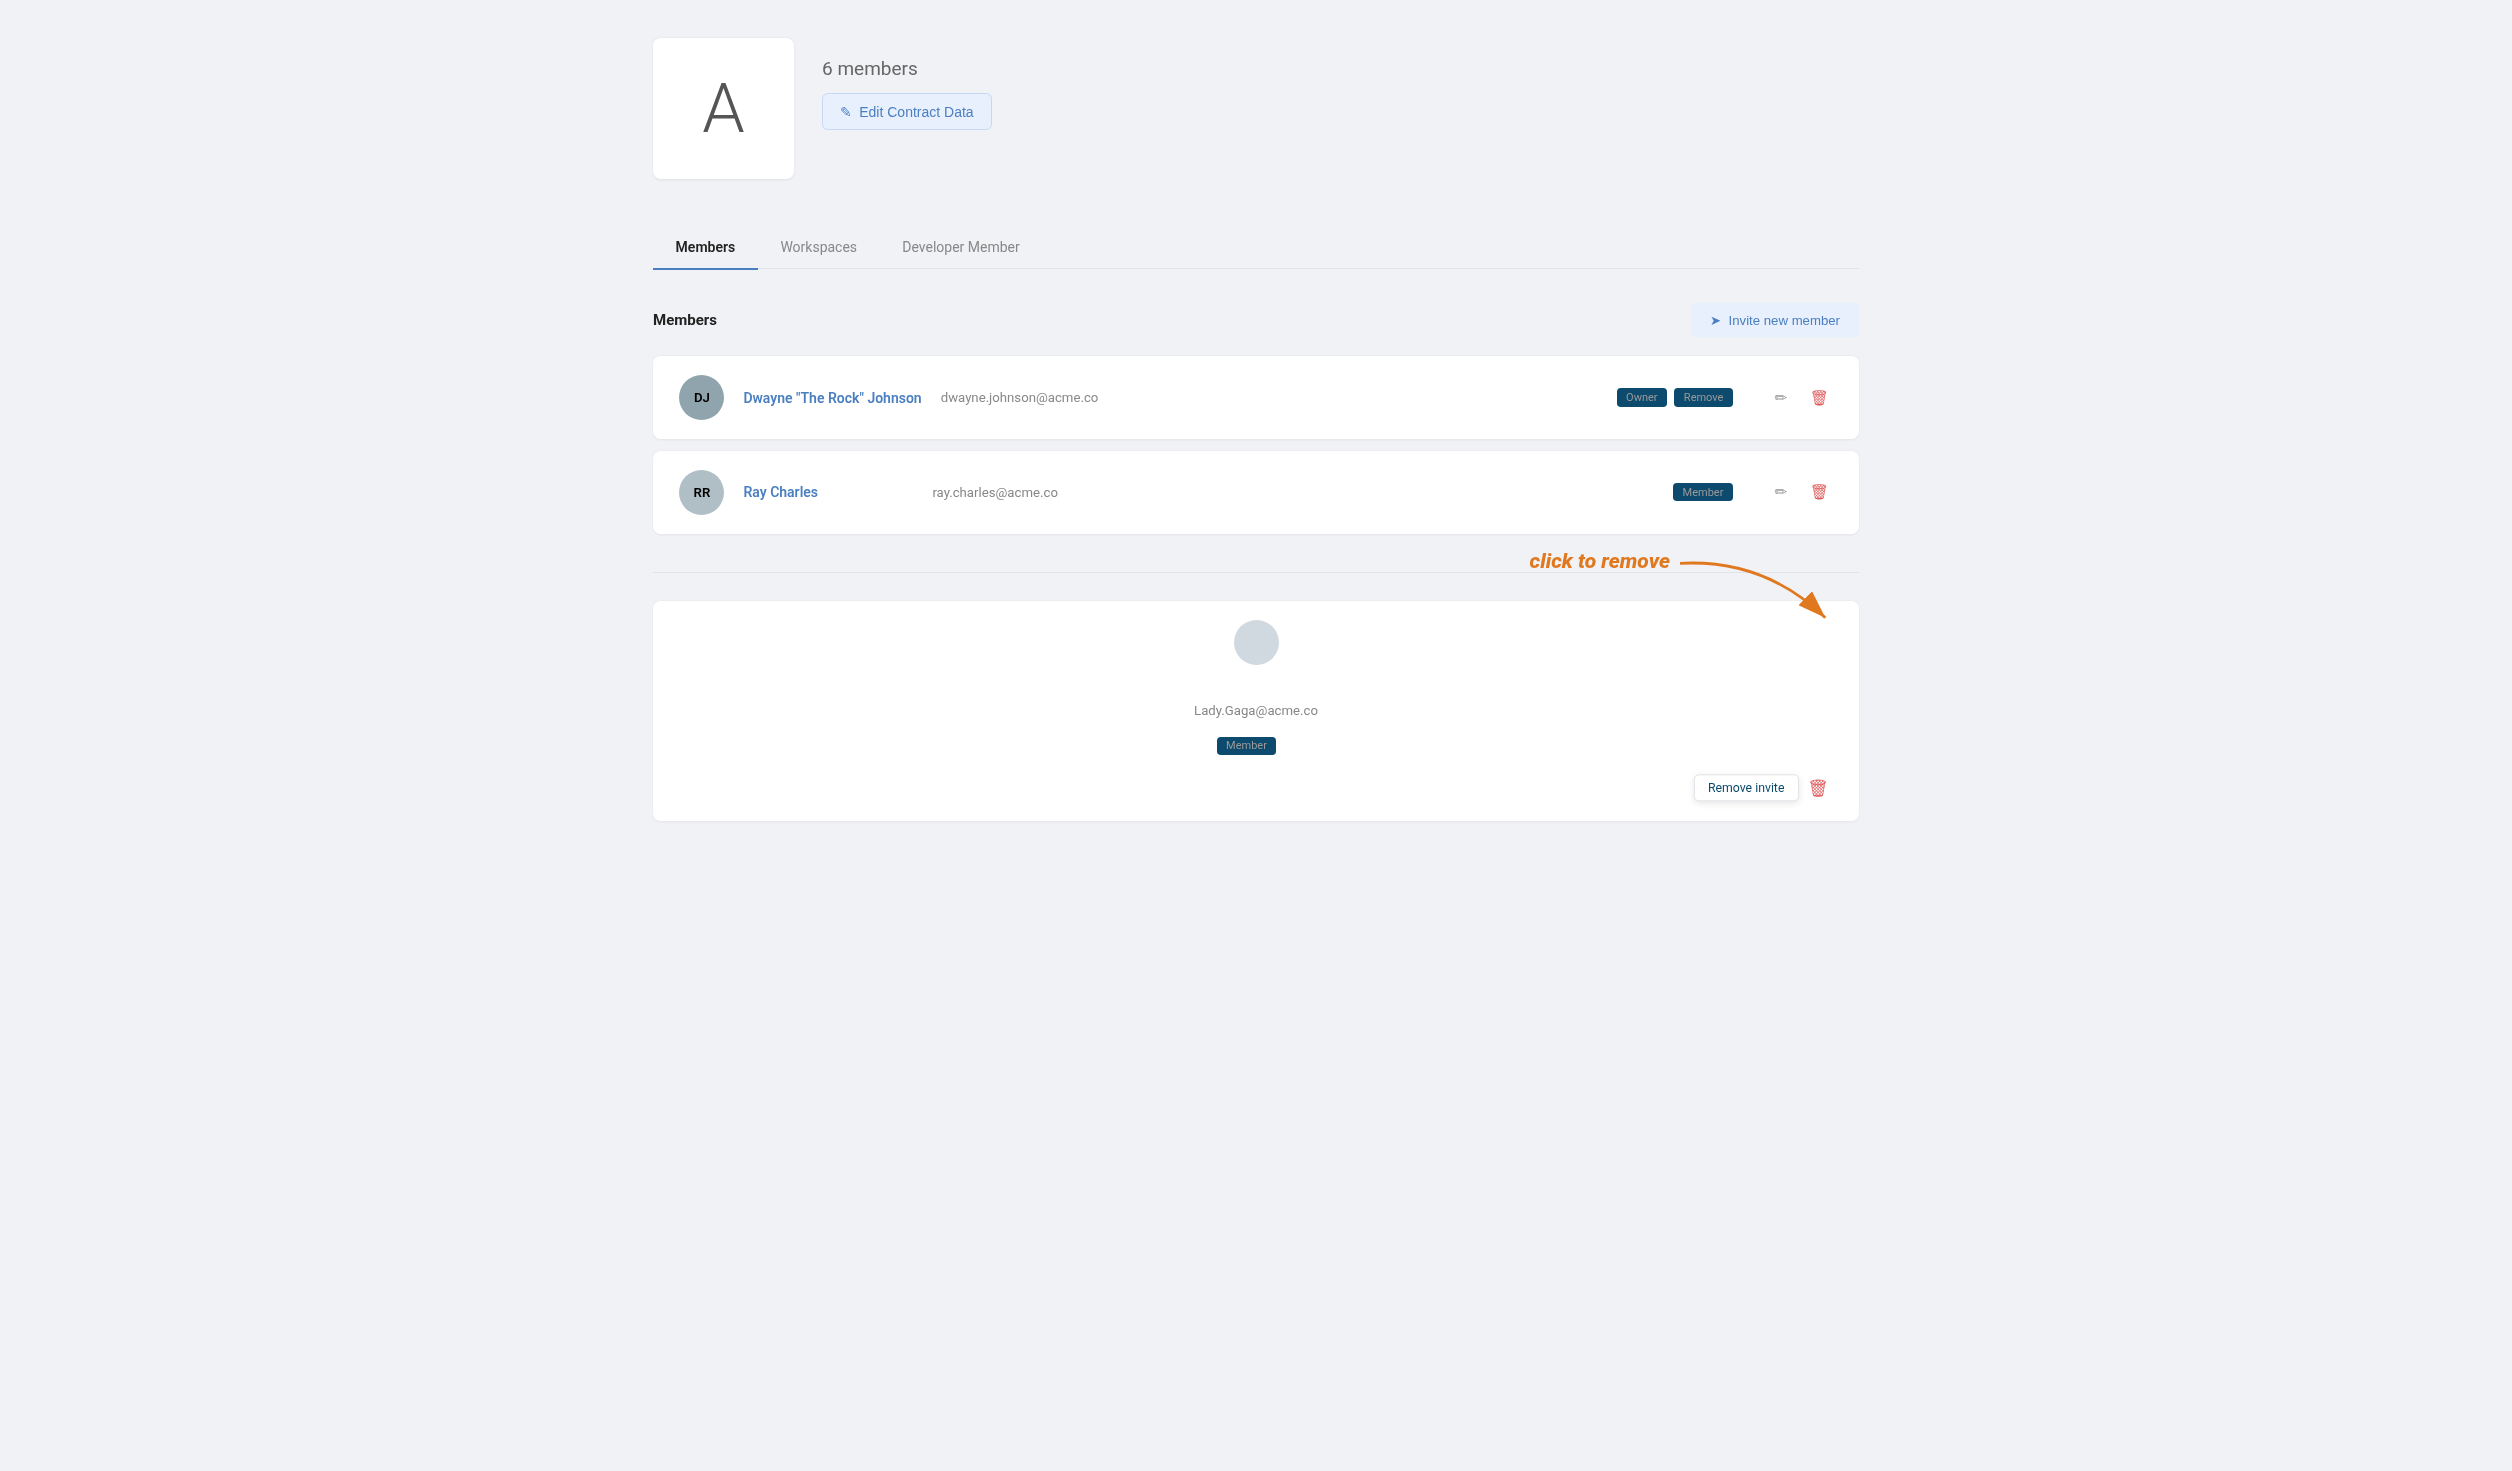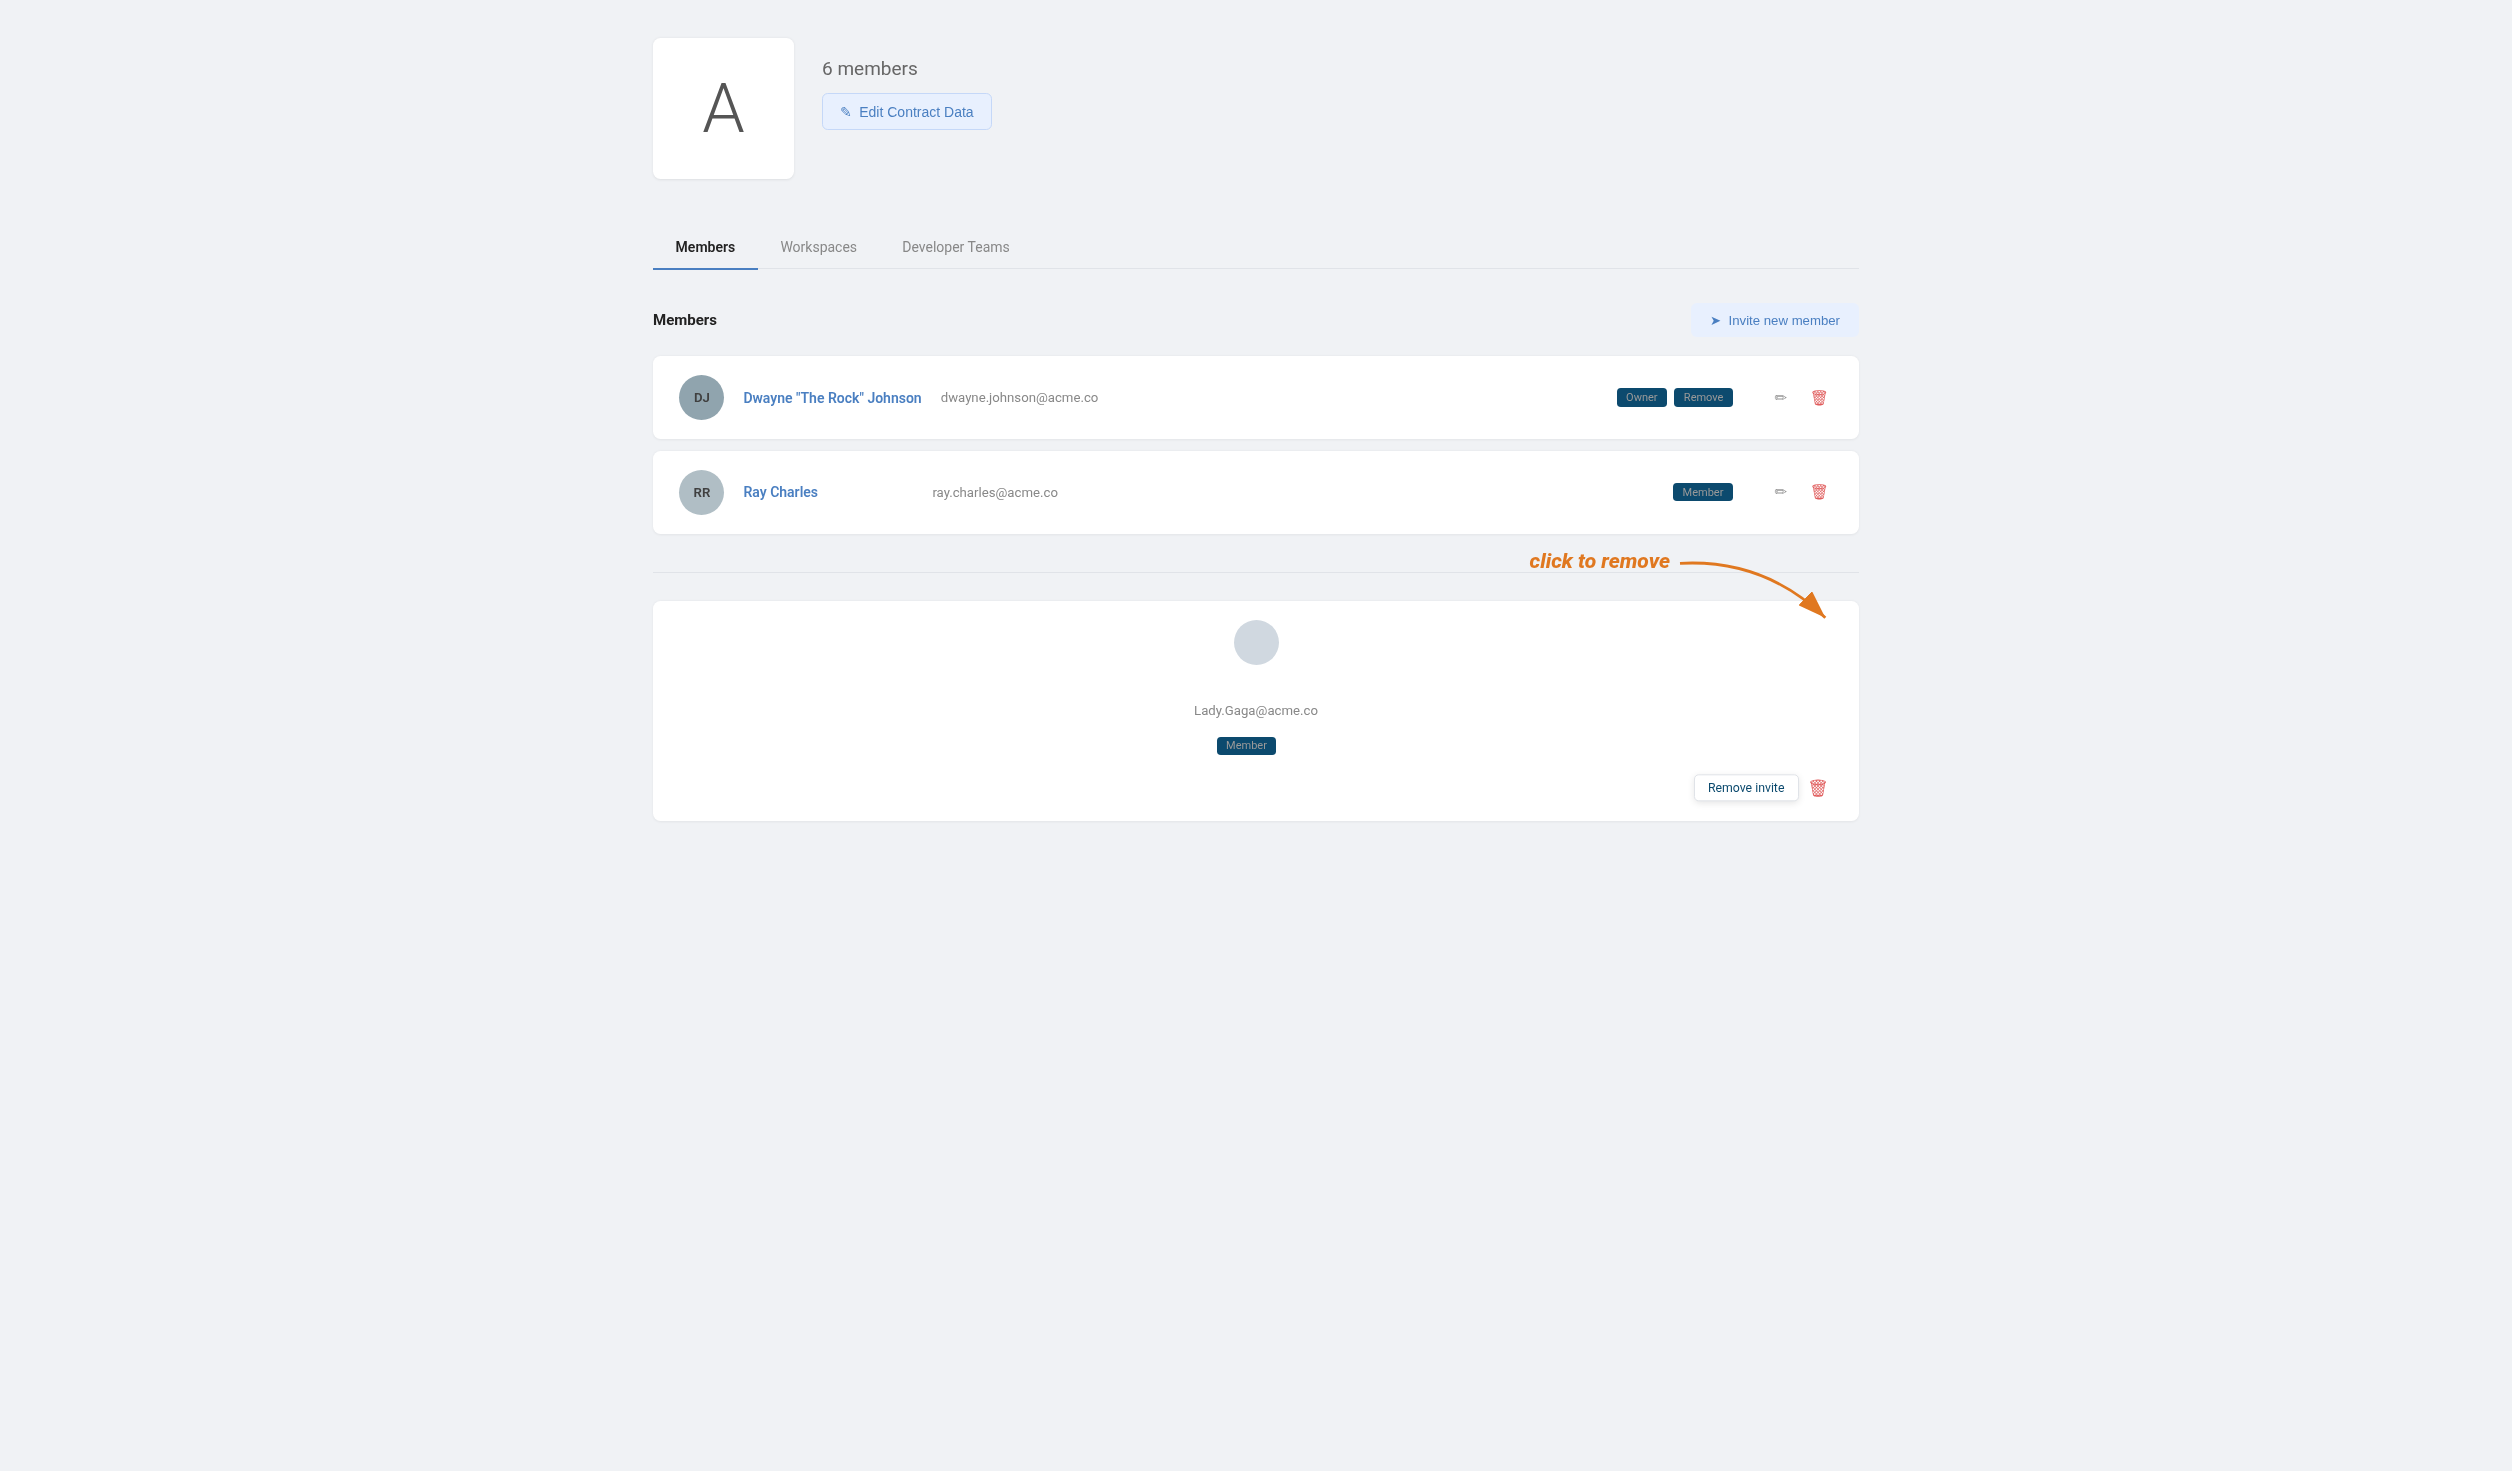"Developer Teams" span { text: Teams -> Member }
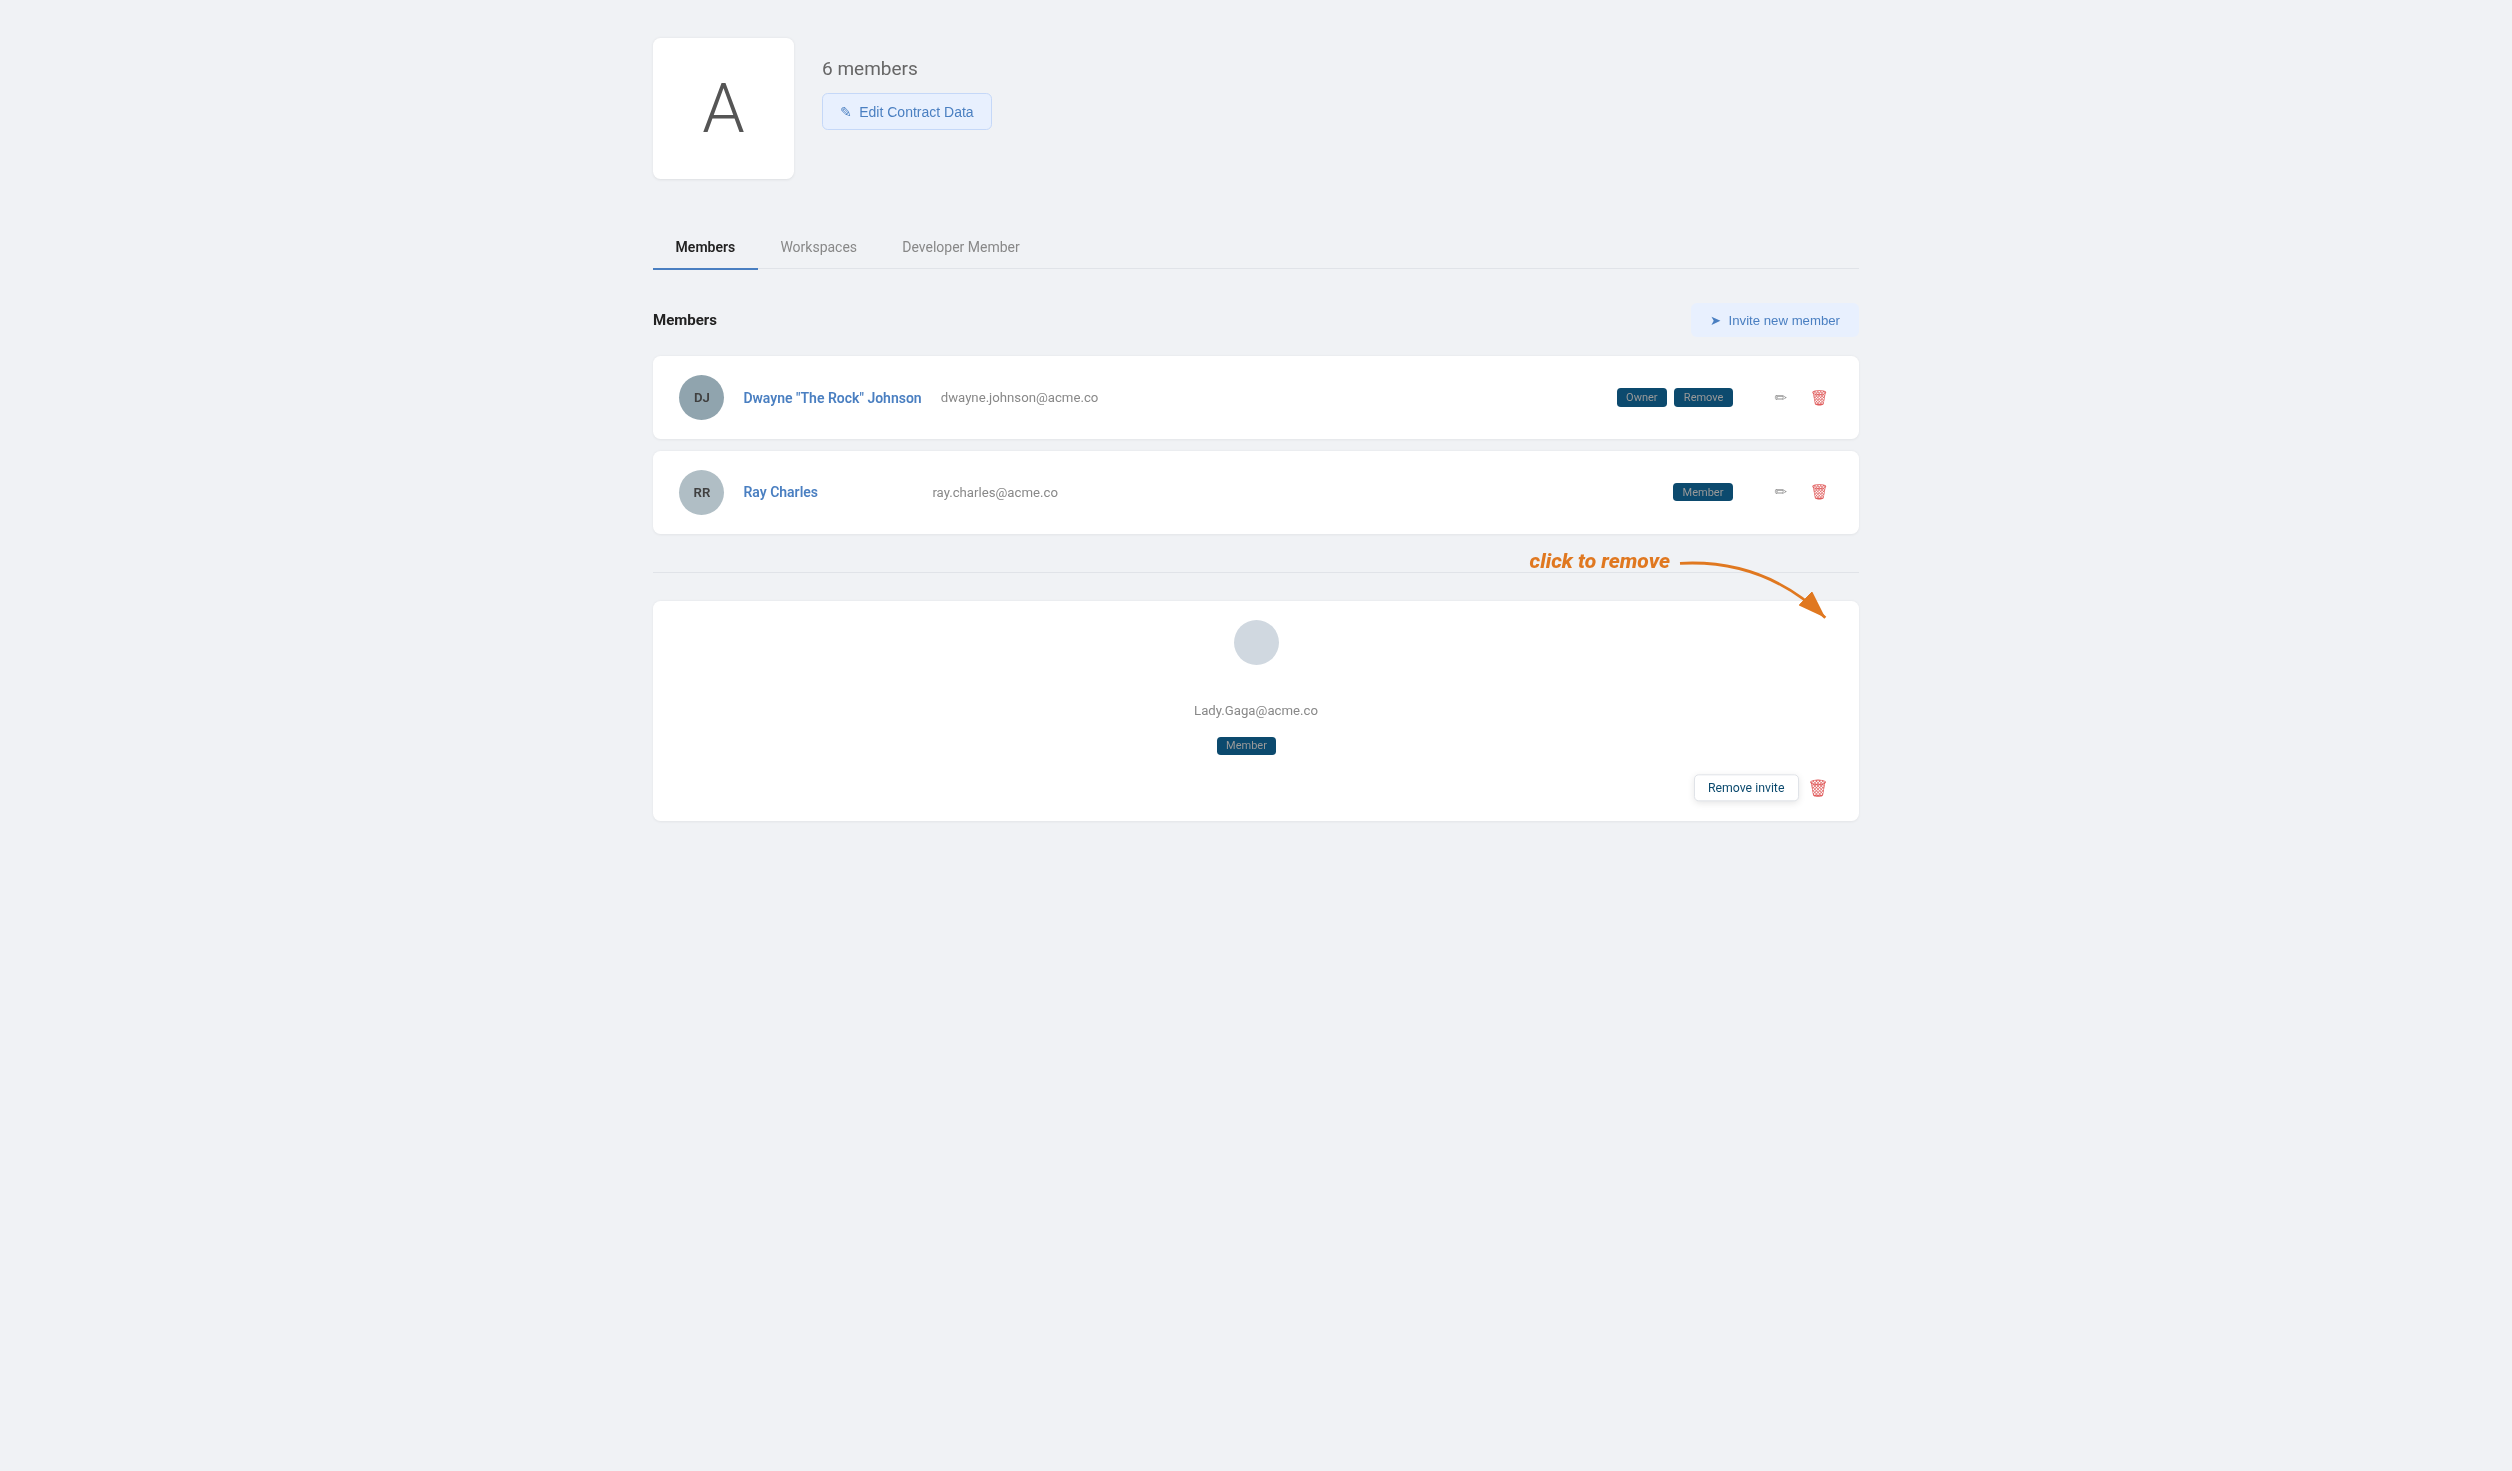"DJ" .avatar { color: #404040 -> #000000 }
